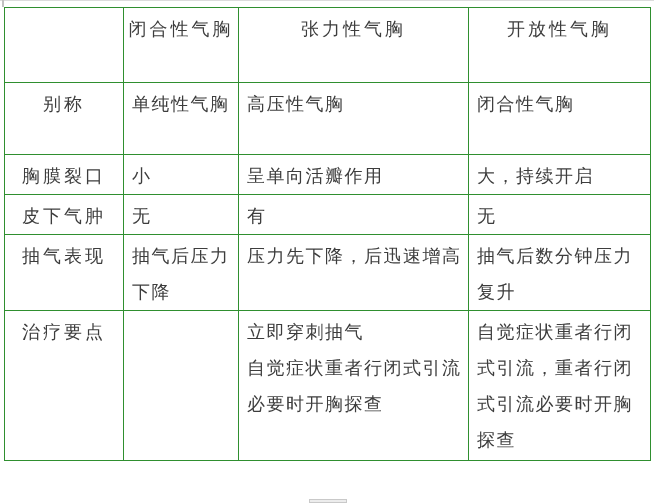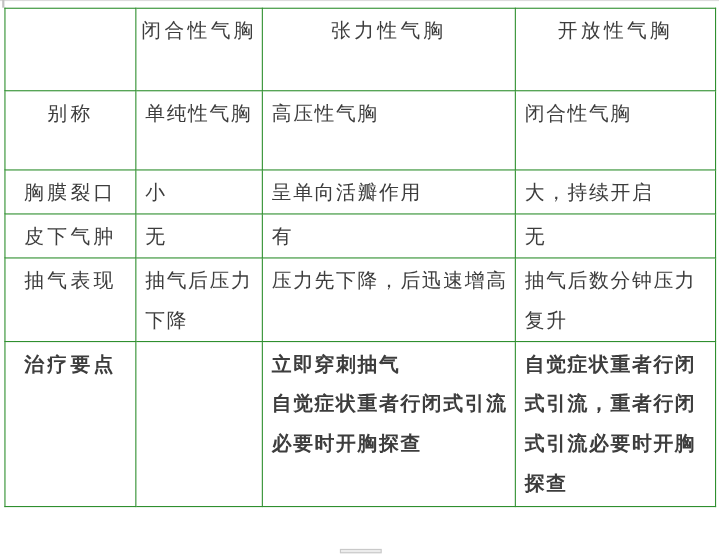"治疗要点" .cmp tr.r6 { font-weight: bold -> none }
